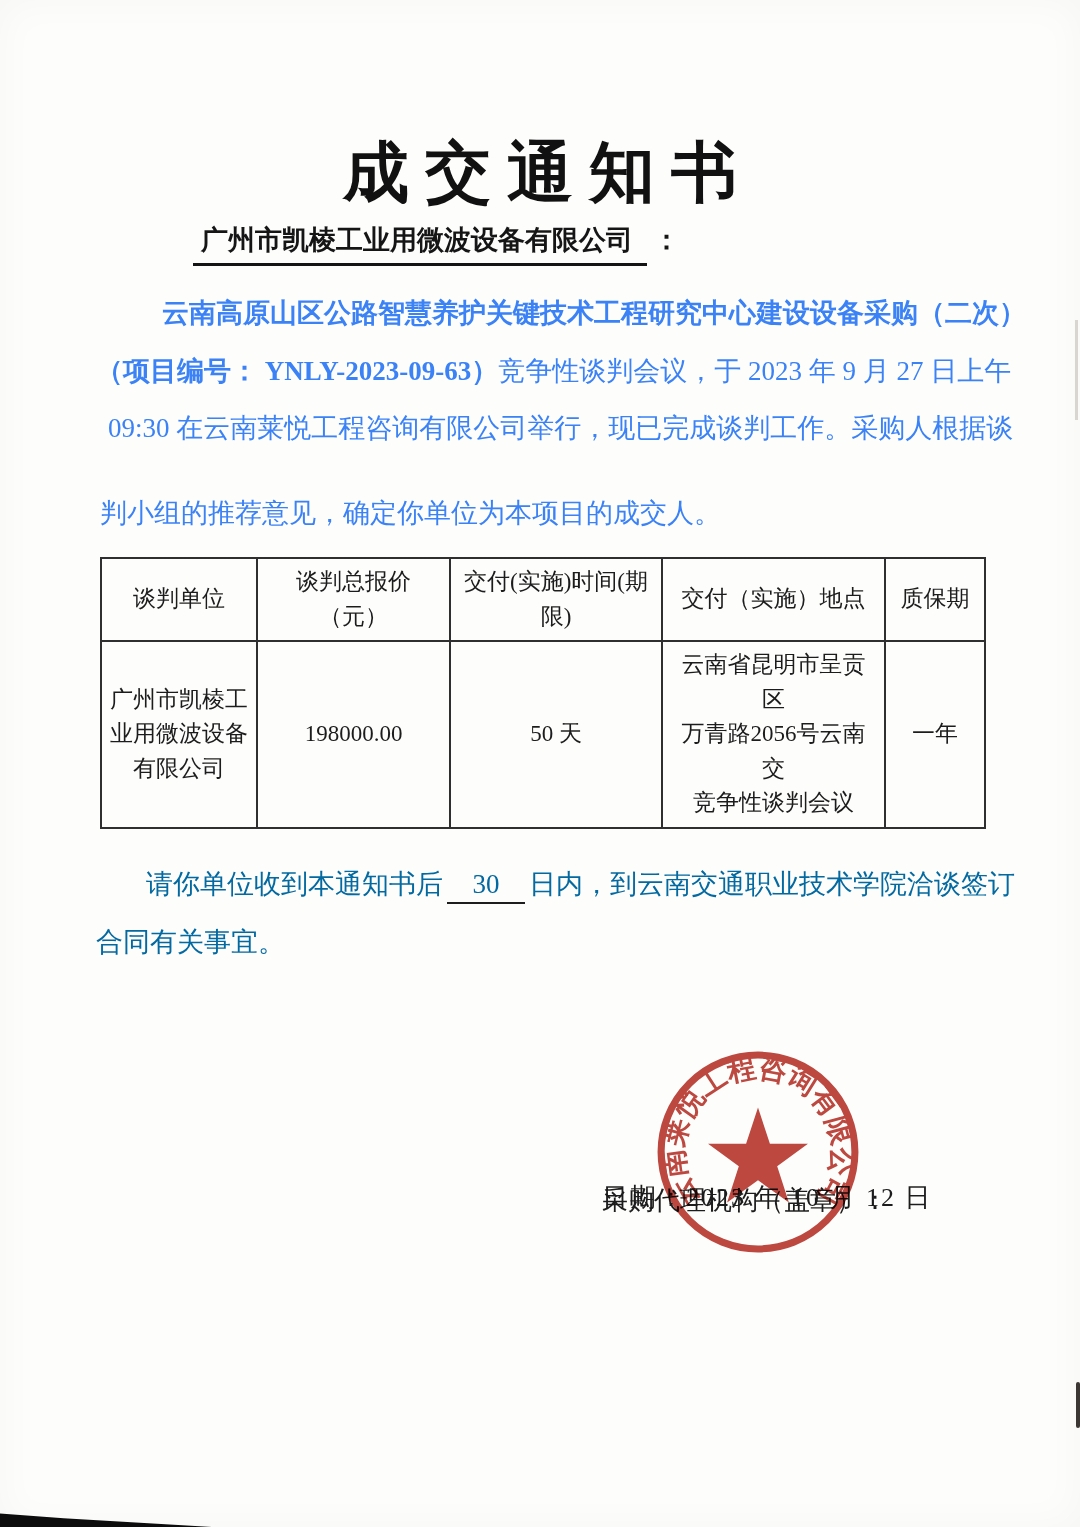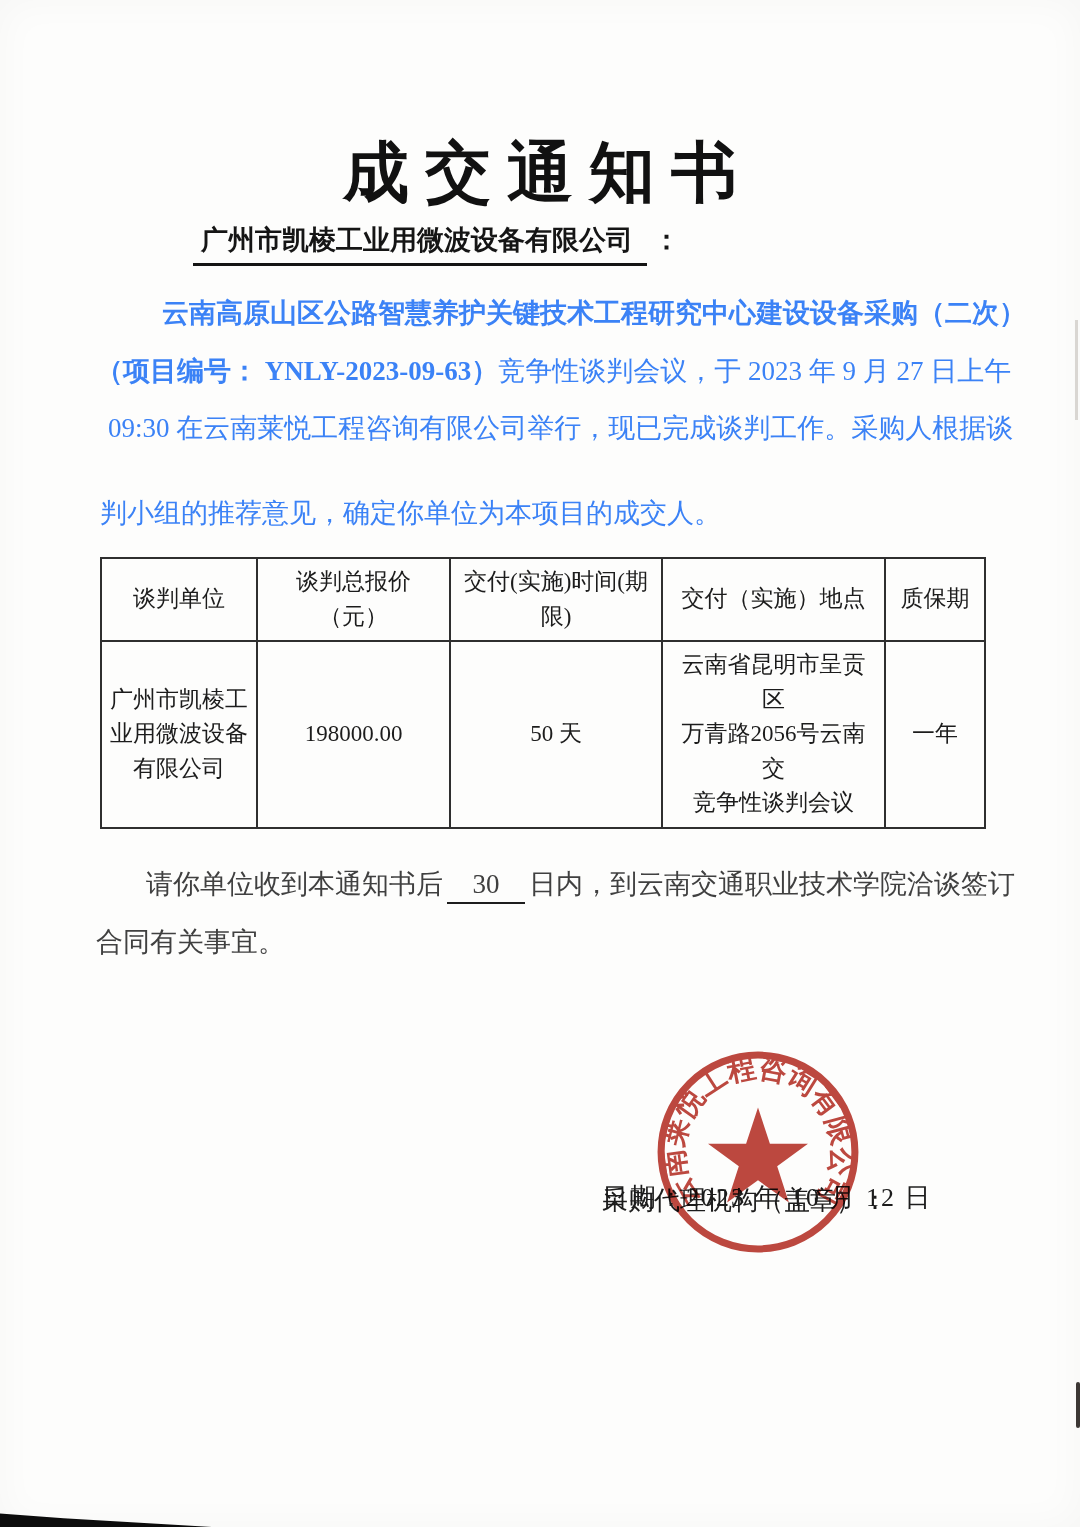"请你单位收到本通知书后 30 日内，到云南交通职业技术学院洽谈签订" .notice { color: #404040 -> #0369a1 }
